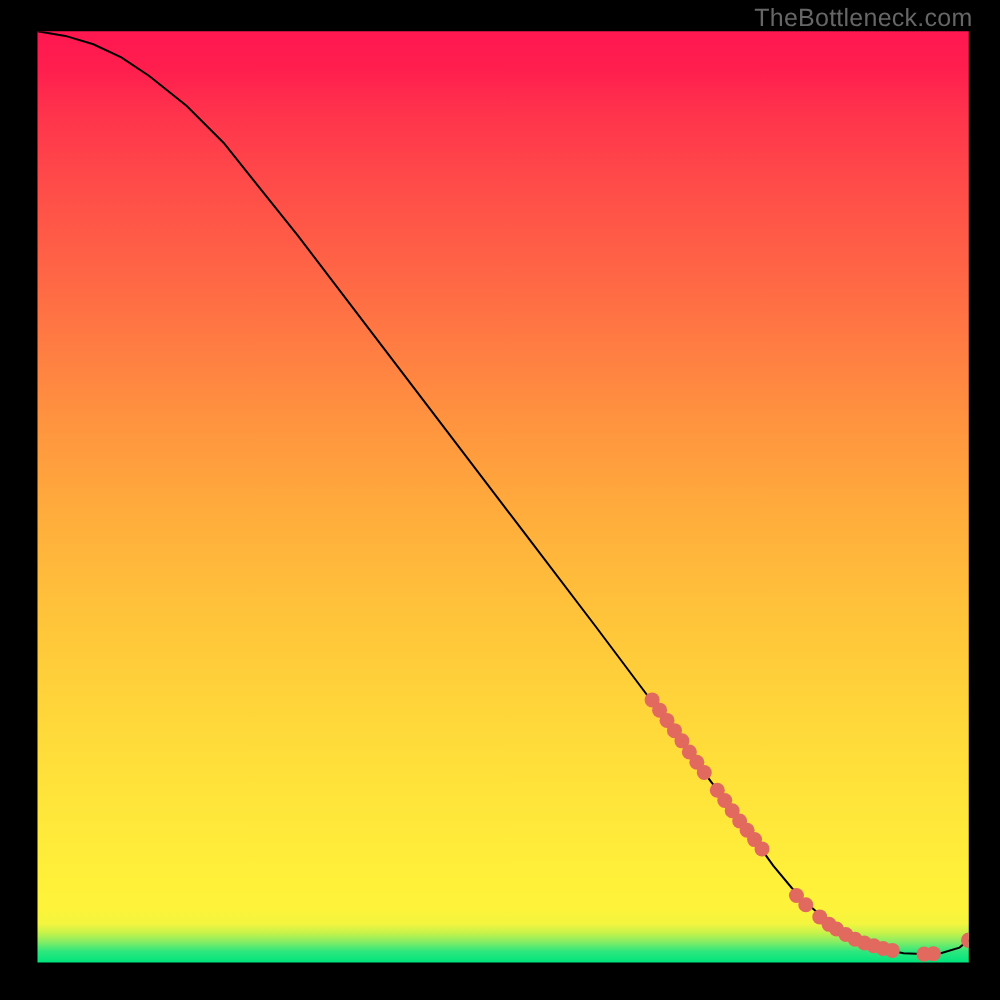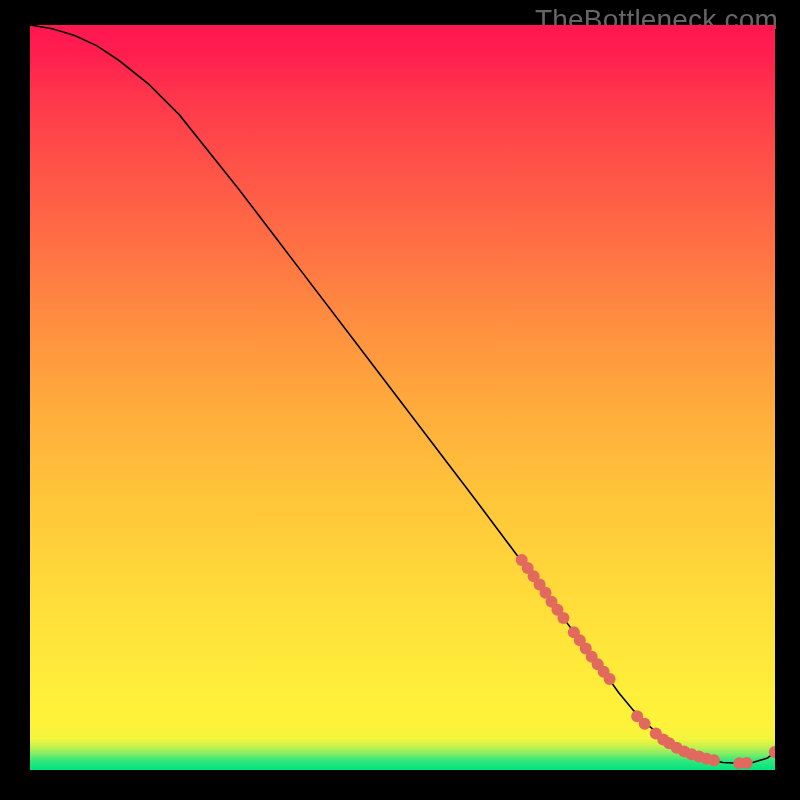"TheBottleneck.com" .watermark { font-size: 28px -> 20px }
